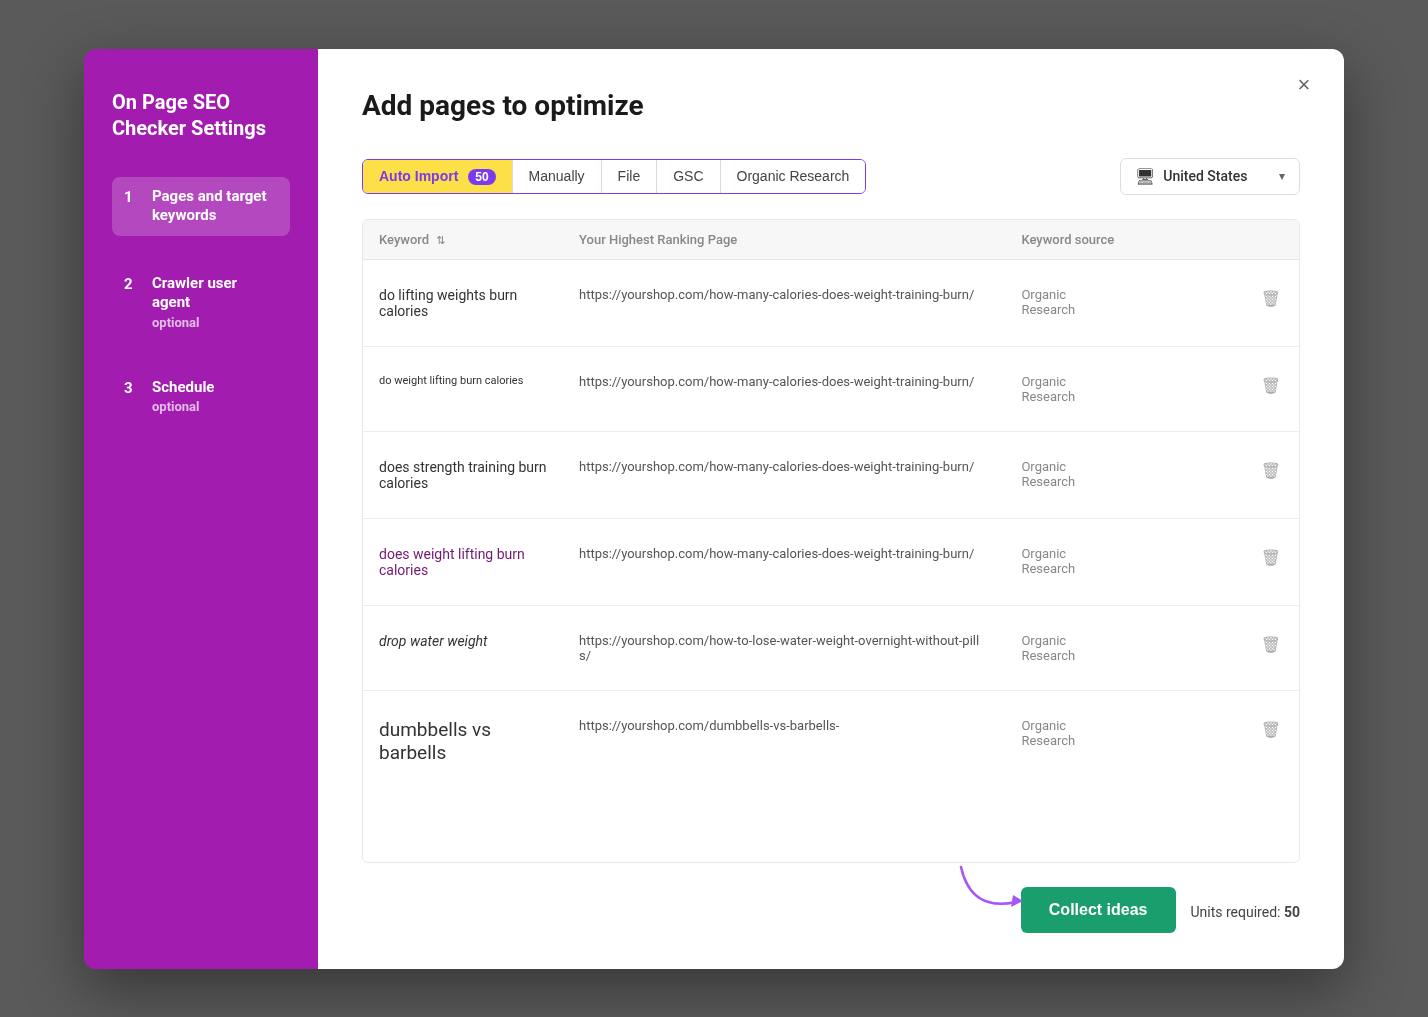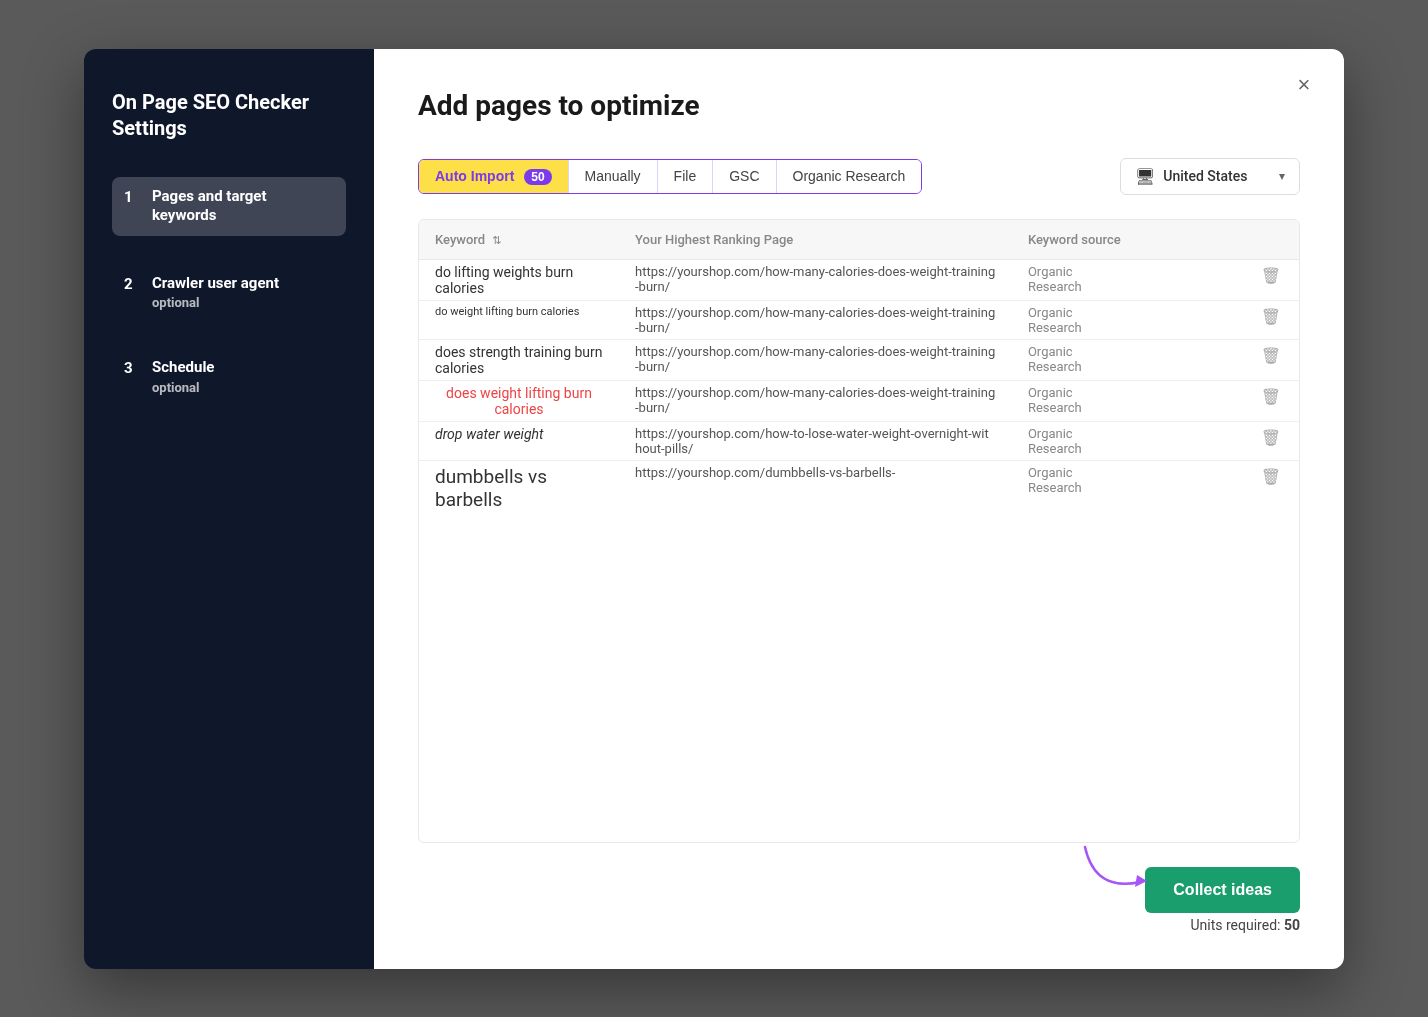"On Page SEO Checker Settings" .sidebar { background: #0f172a -> #a21caf; width: 290px -> 234px }
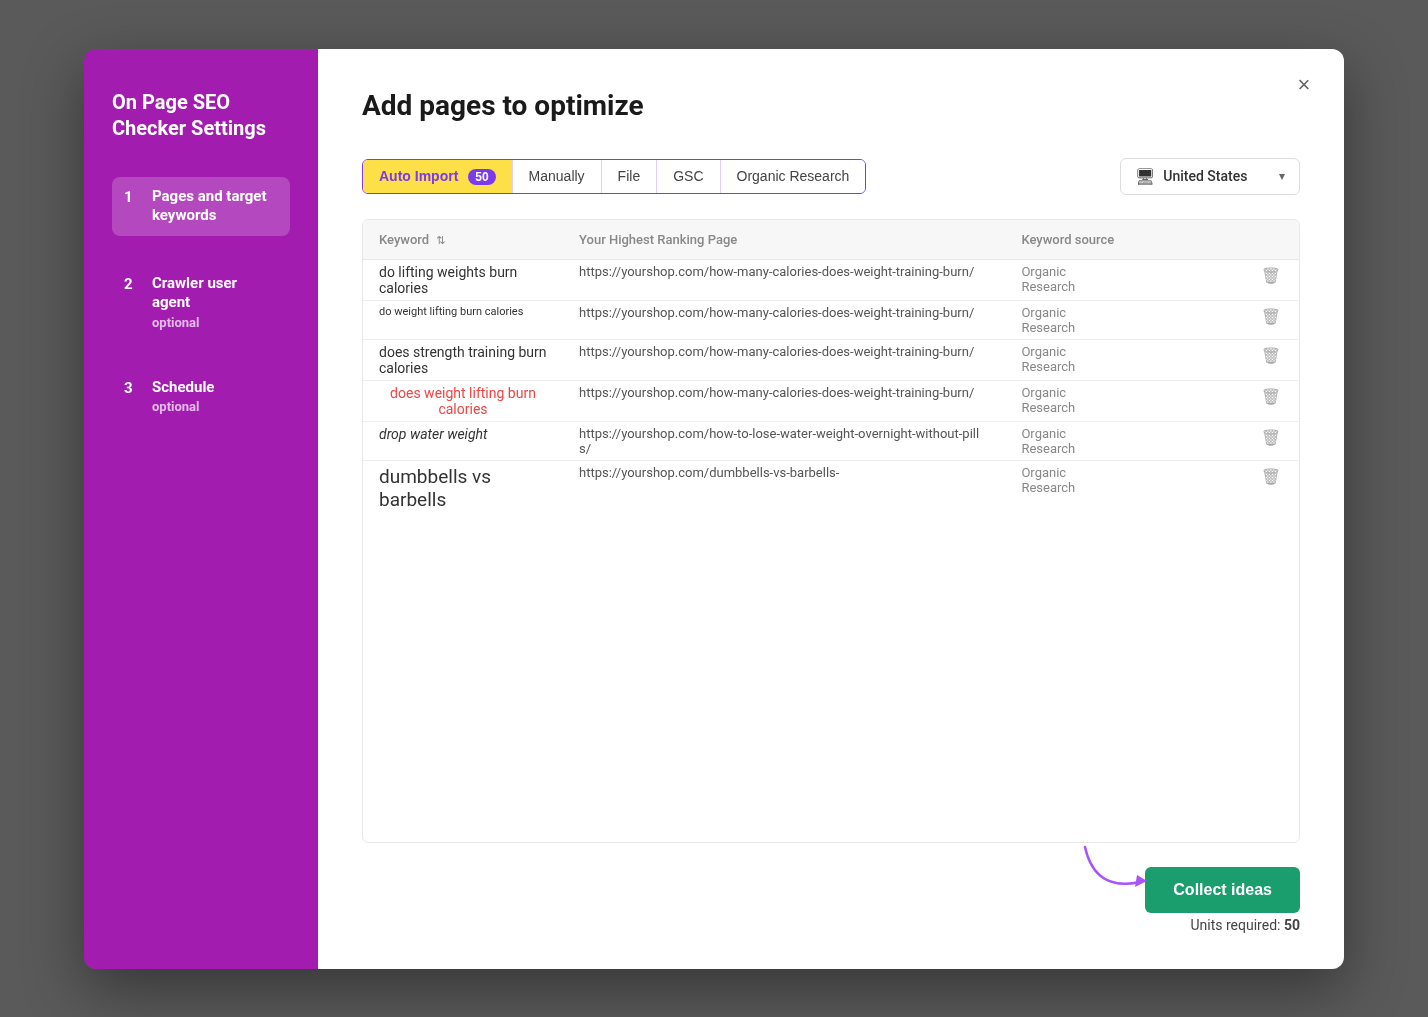"do lifting weights burn calories" tbody td { padding: 4px 16px -> 27px 16px }
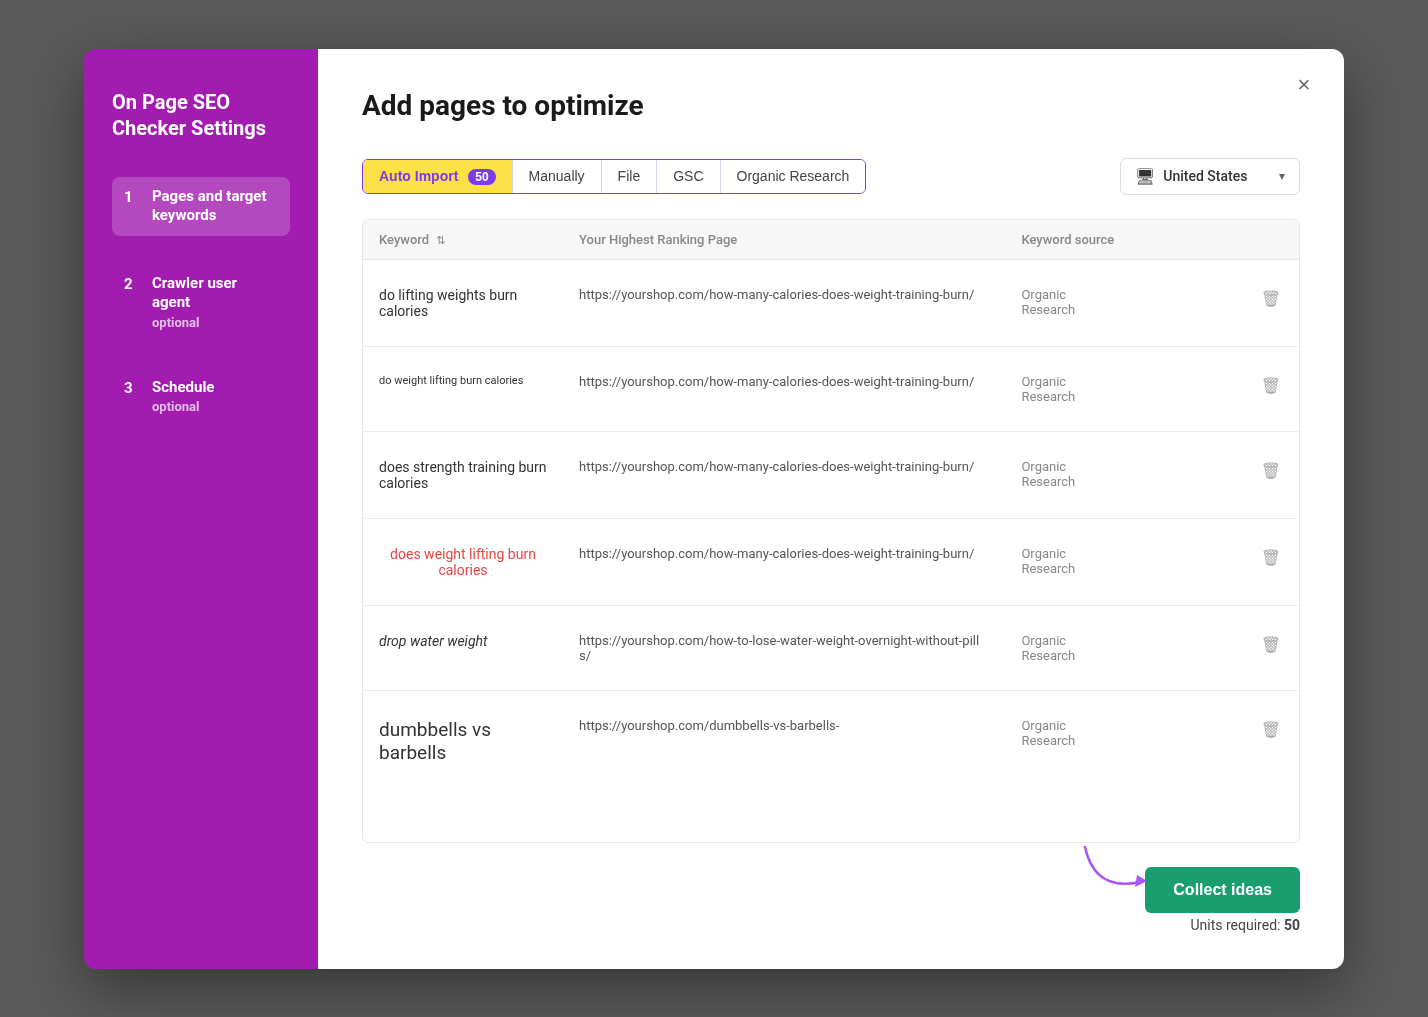"does weight lifting burn calories" td { color: #ef4444 -> #701a75; text-align: center -> none }
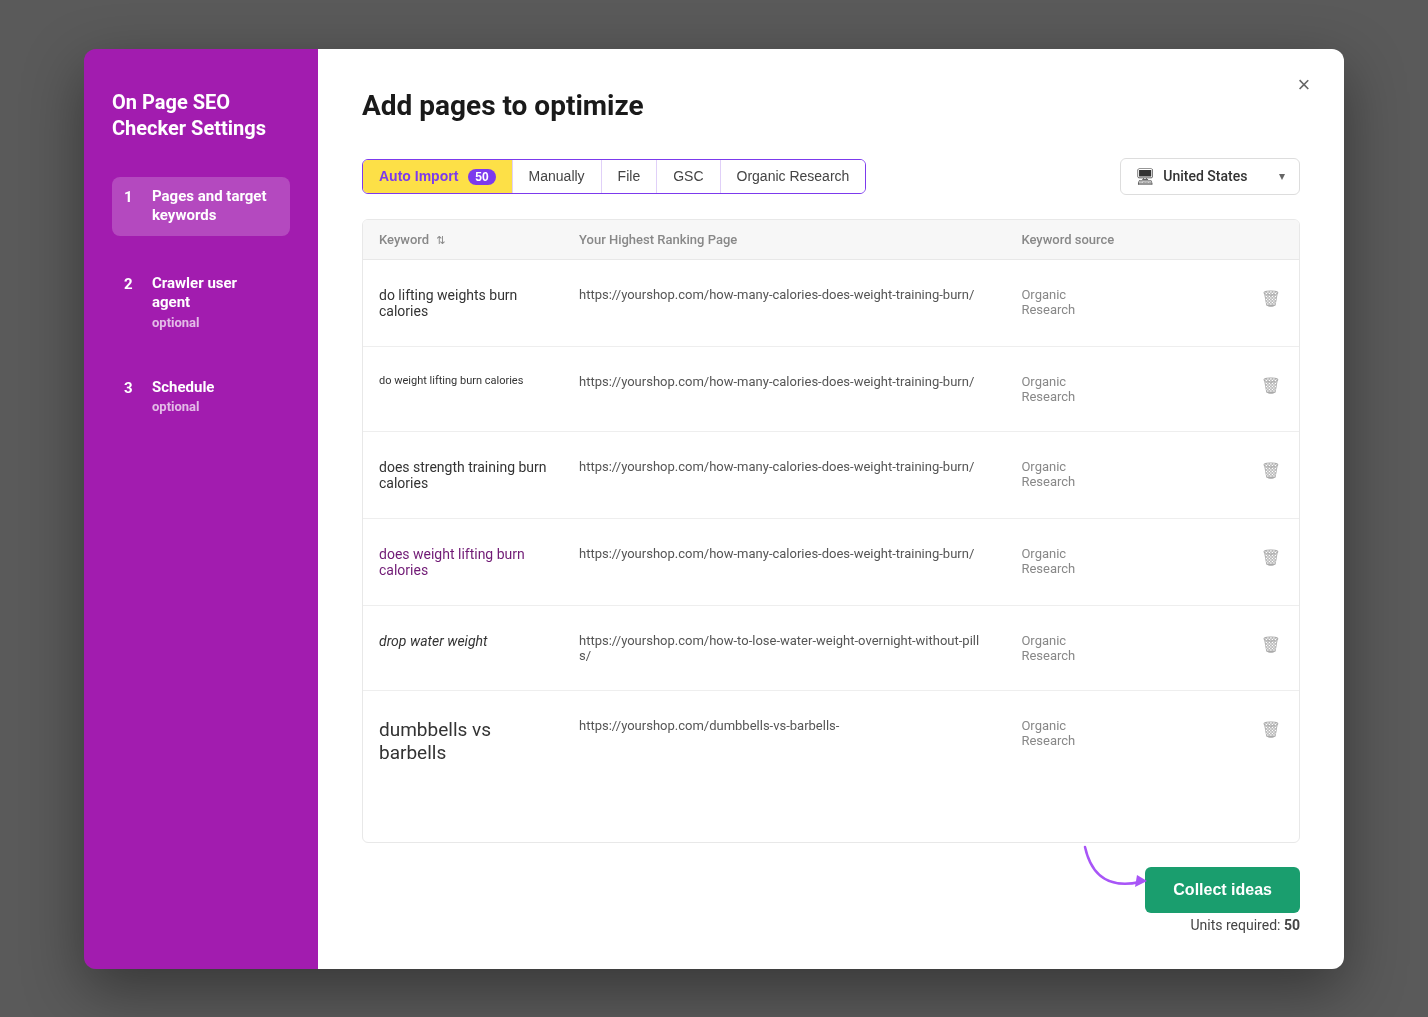"Collect ideas" .collect-wrapper { align-items: flex-end -> center; flex-direction: column -> row; gap: 0 -> 15px }
